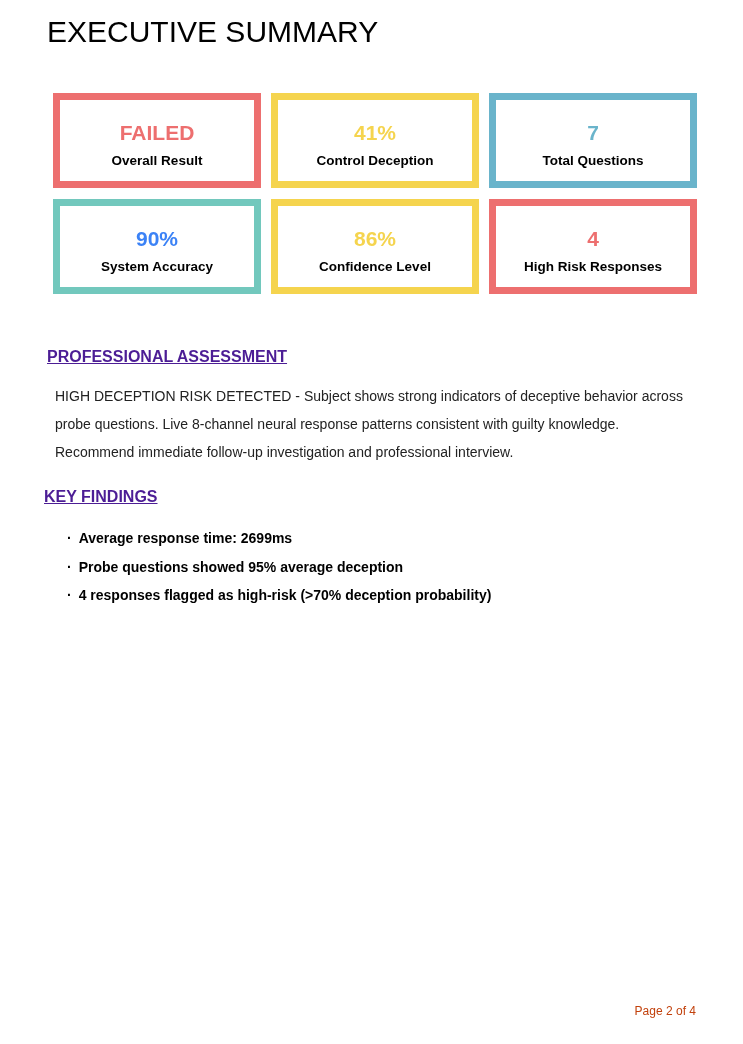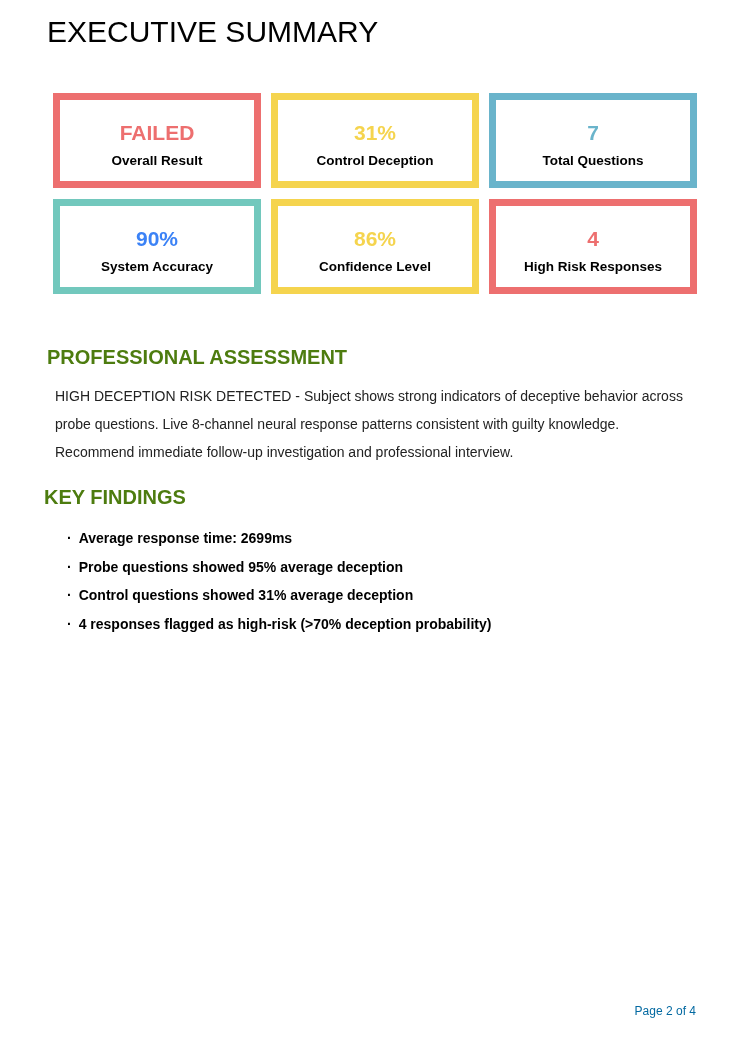"31%" div.card-value { text: 31% -> 41% }
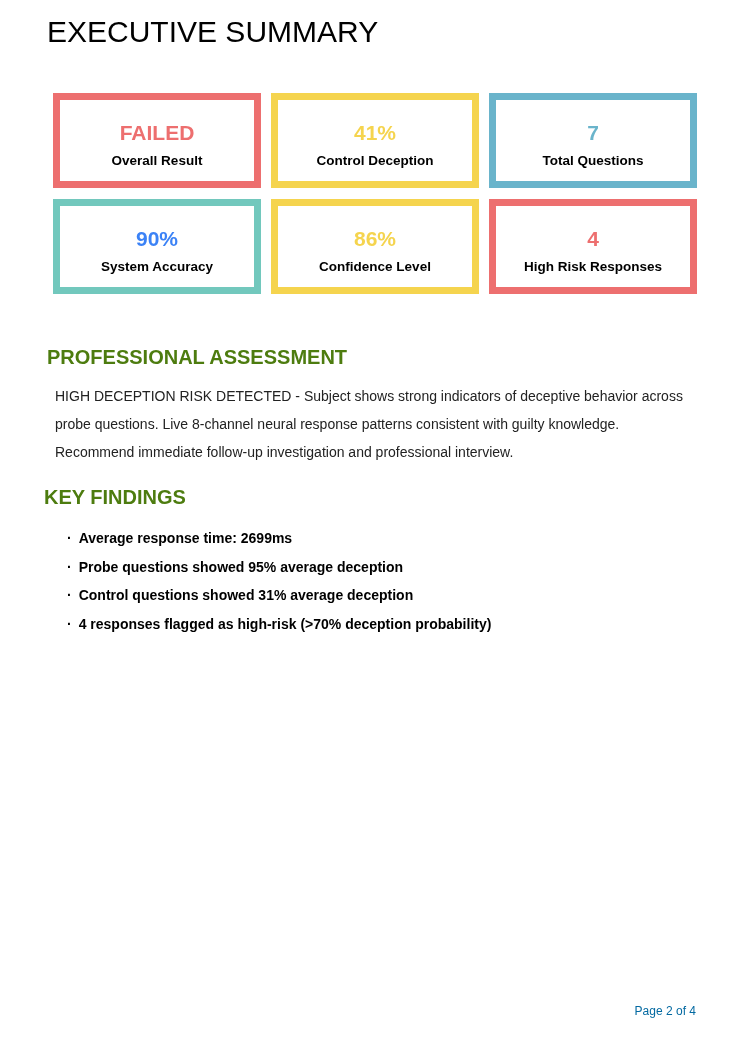"PROFESSIONAL ASSESSMENT" .section-heading { color: #4d7c0f -> #4c1d95; font-size: 20px -> 16px; text-decoration: none -> underline }
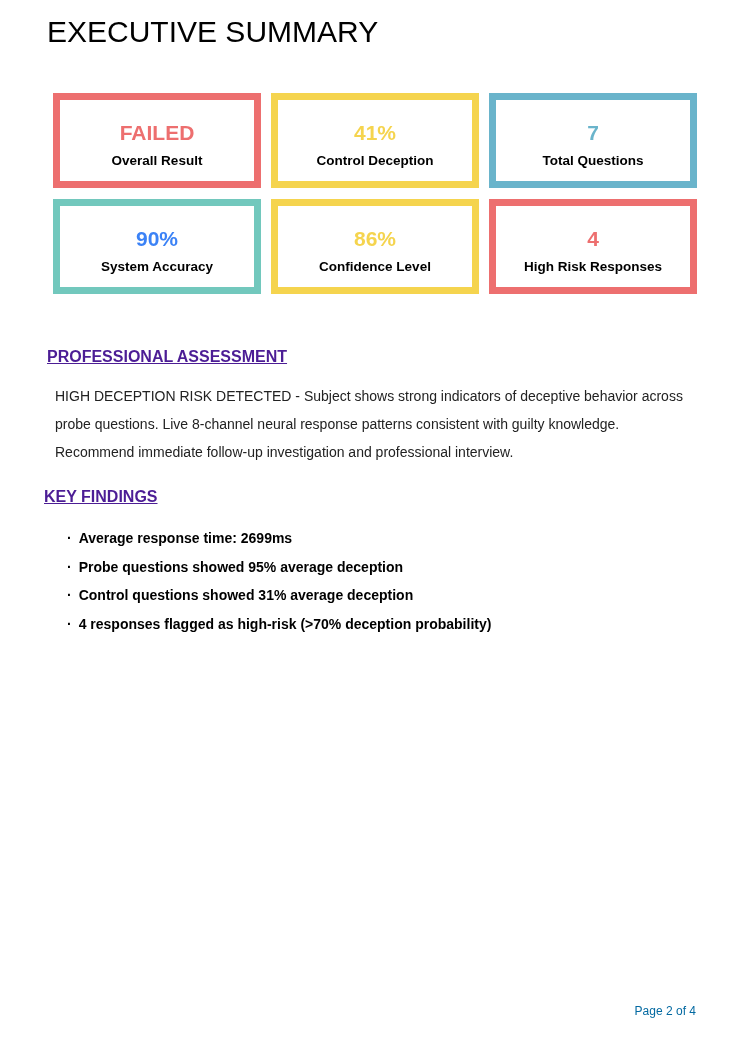"· Control questions showed 31%" li { html: <li><span>·</span><span>Control questions showed 31% average deception</span></li> -> none }
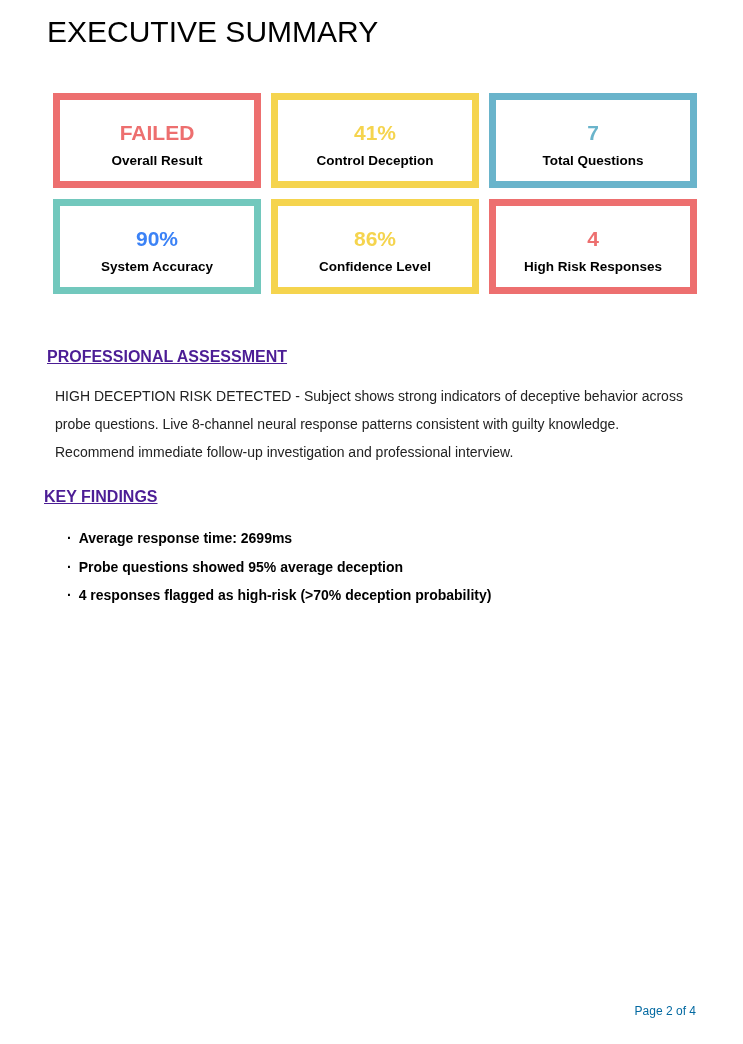"Page 2 of 4" .page-footer { color: #0369a1 -> #c2410c }
